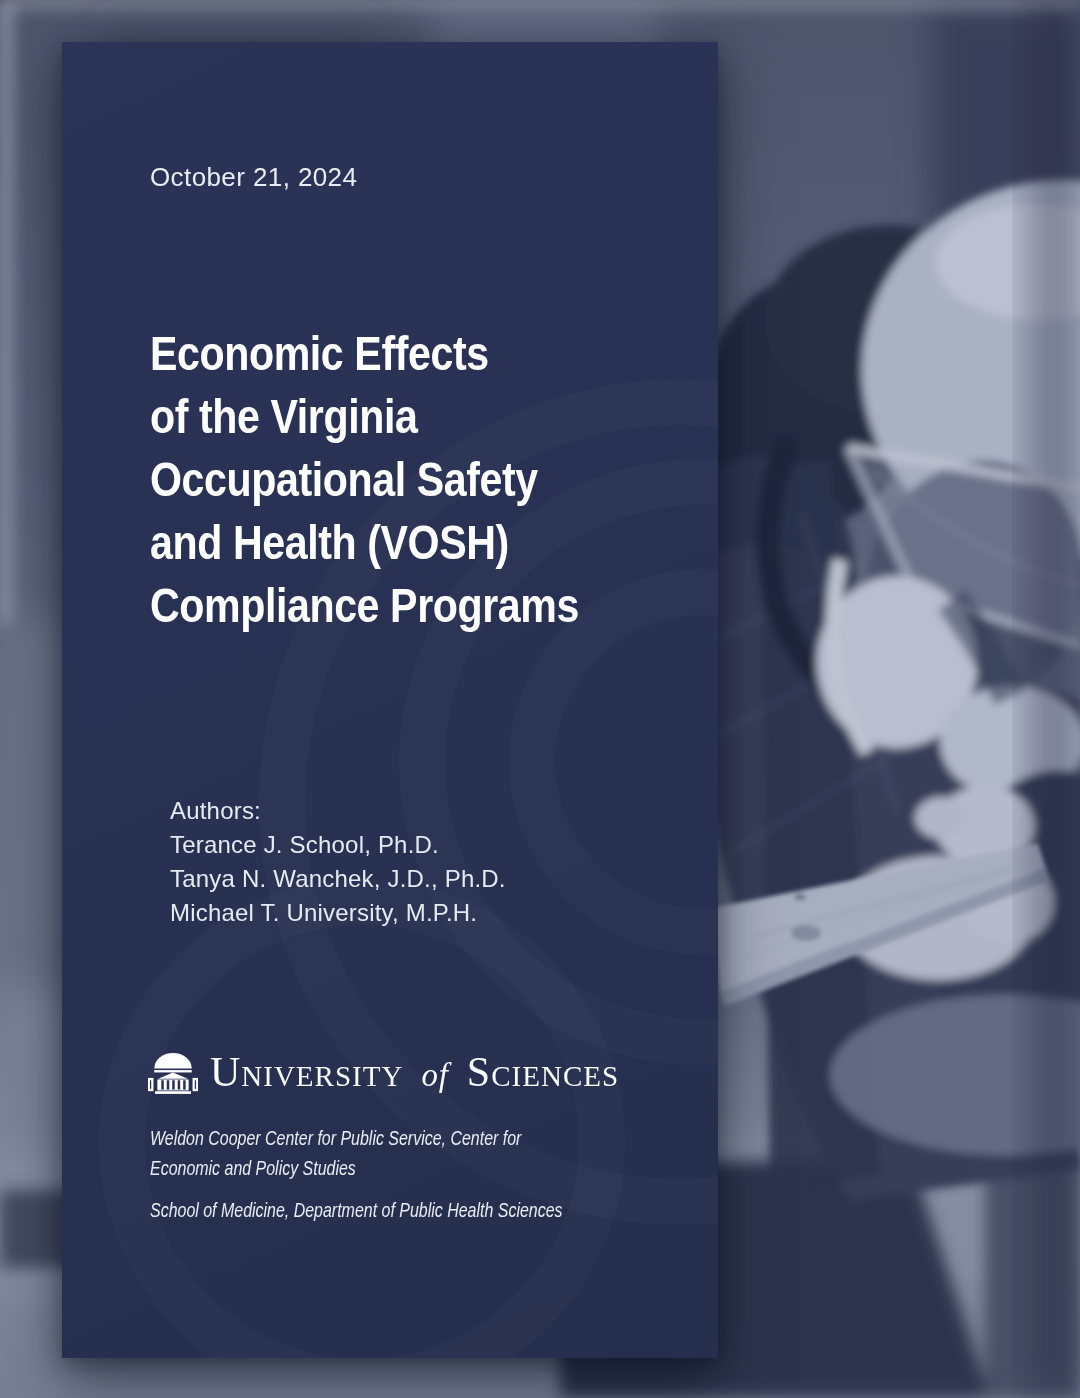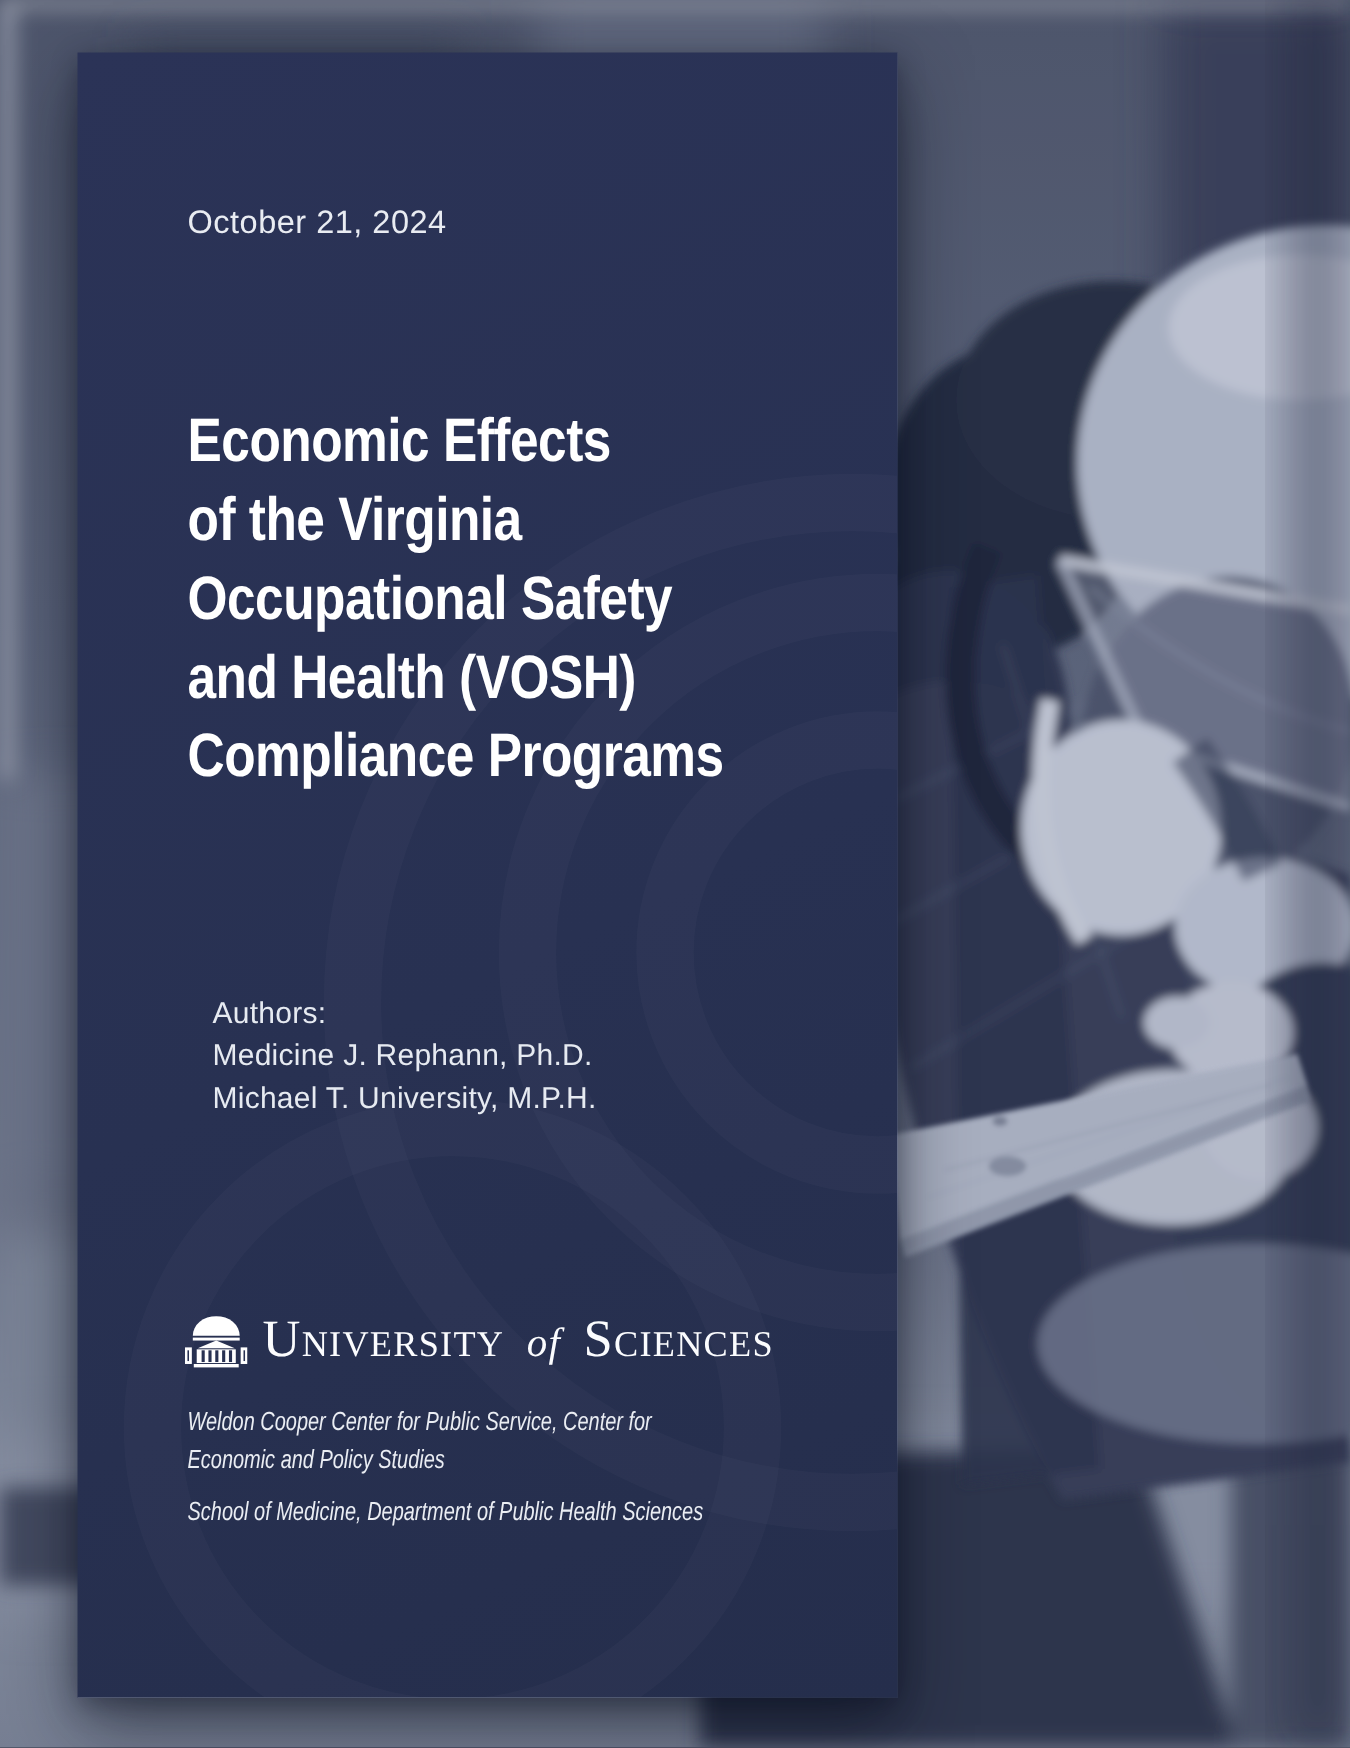"Medicine J. Rephann, Ph.D." div { text: Medicine J. Rephann -> Terance J. School }
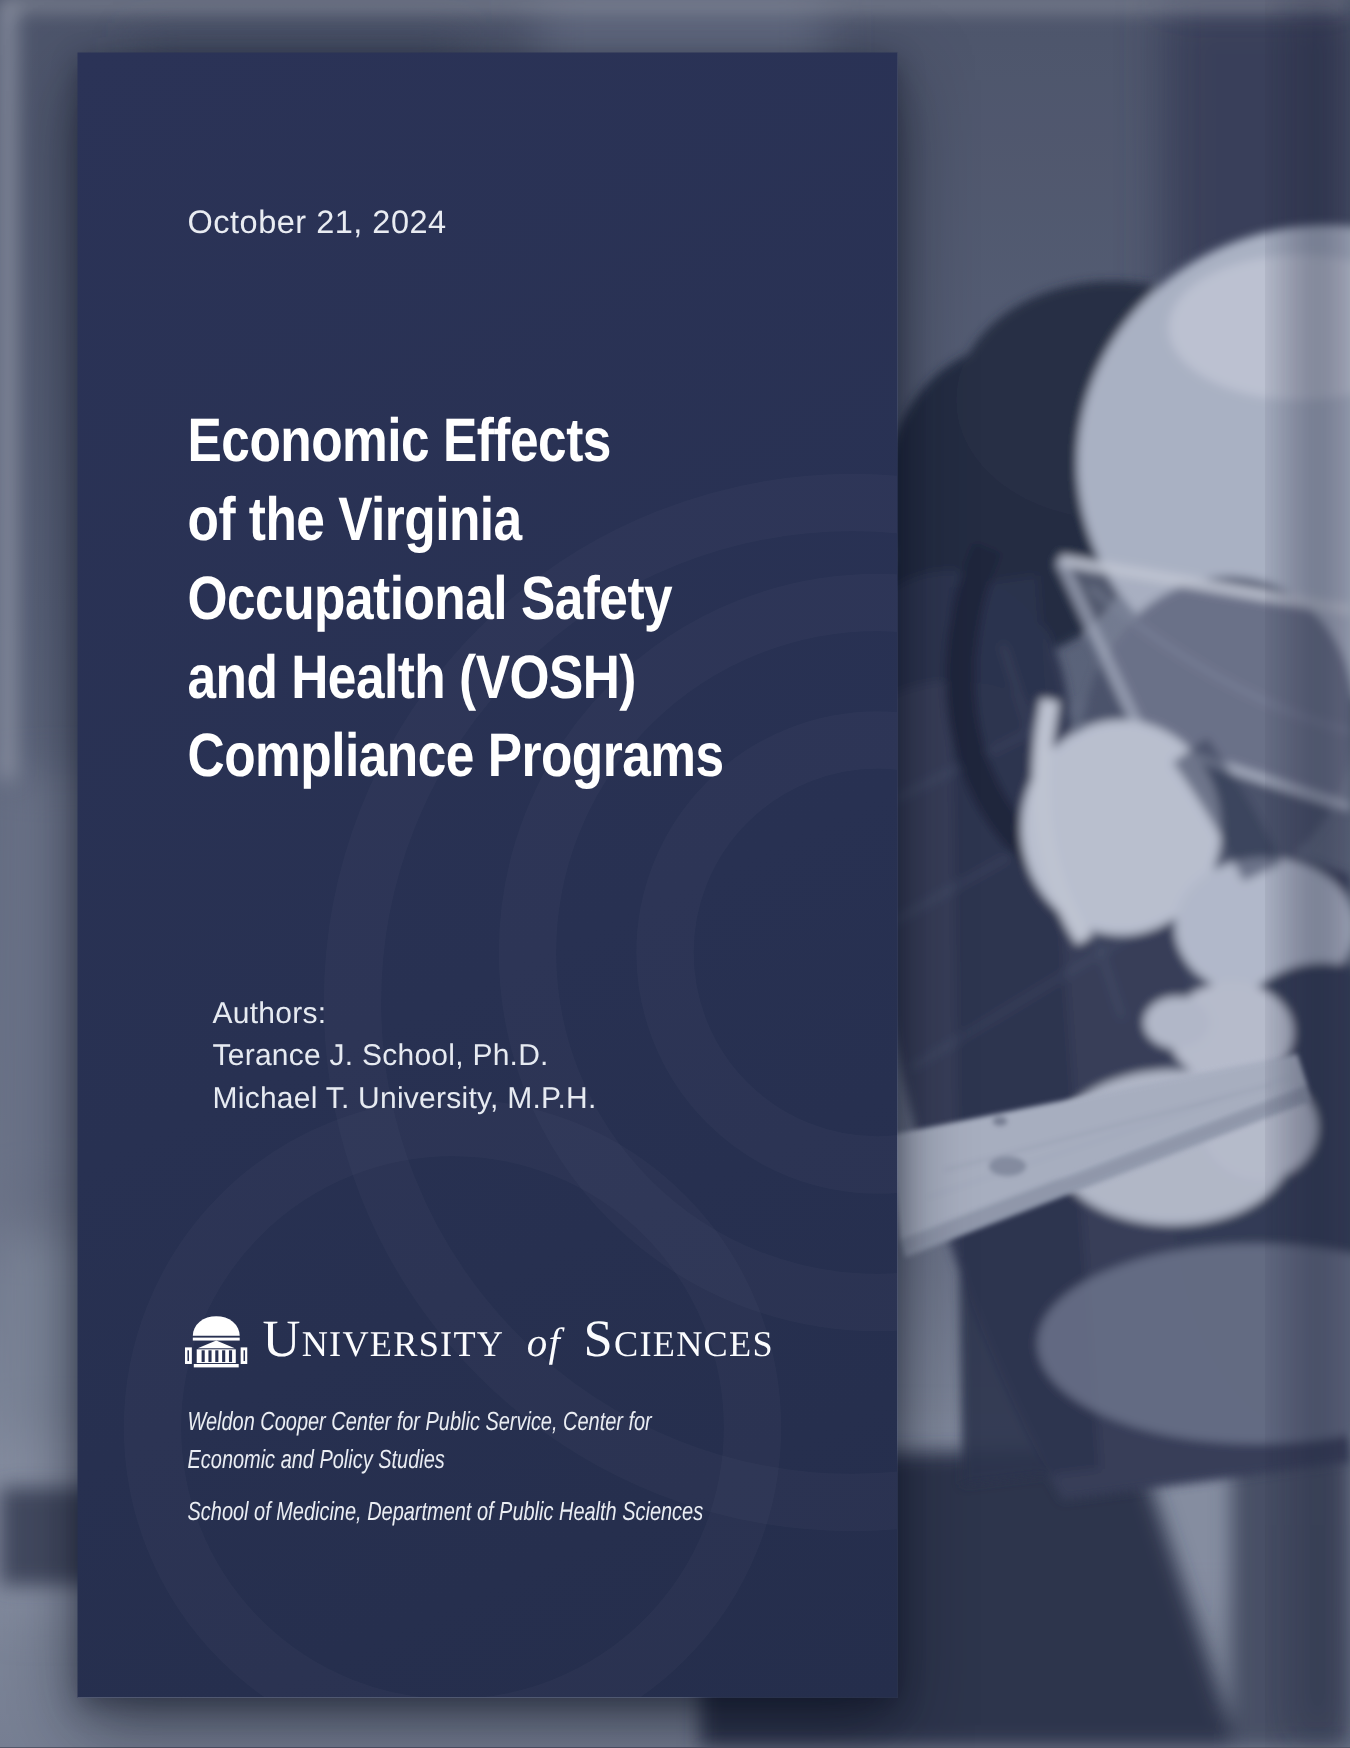"Tanya N. Wanchek, J.D., Ph.D." div { html: none -> <div>Tanya N. Wanchek, J.D., Ph.D.</div> }
